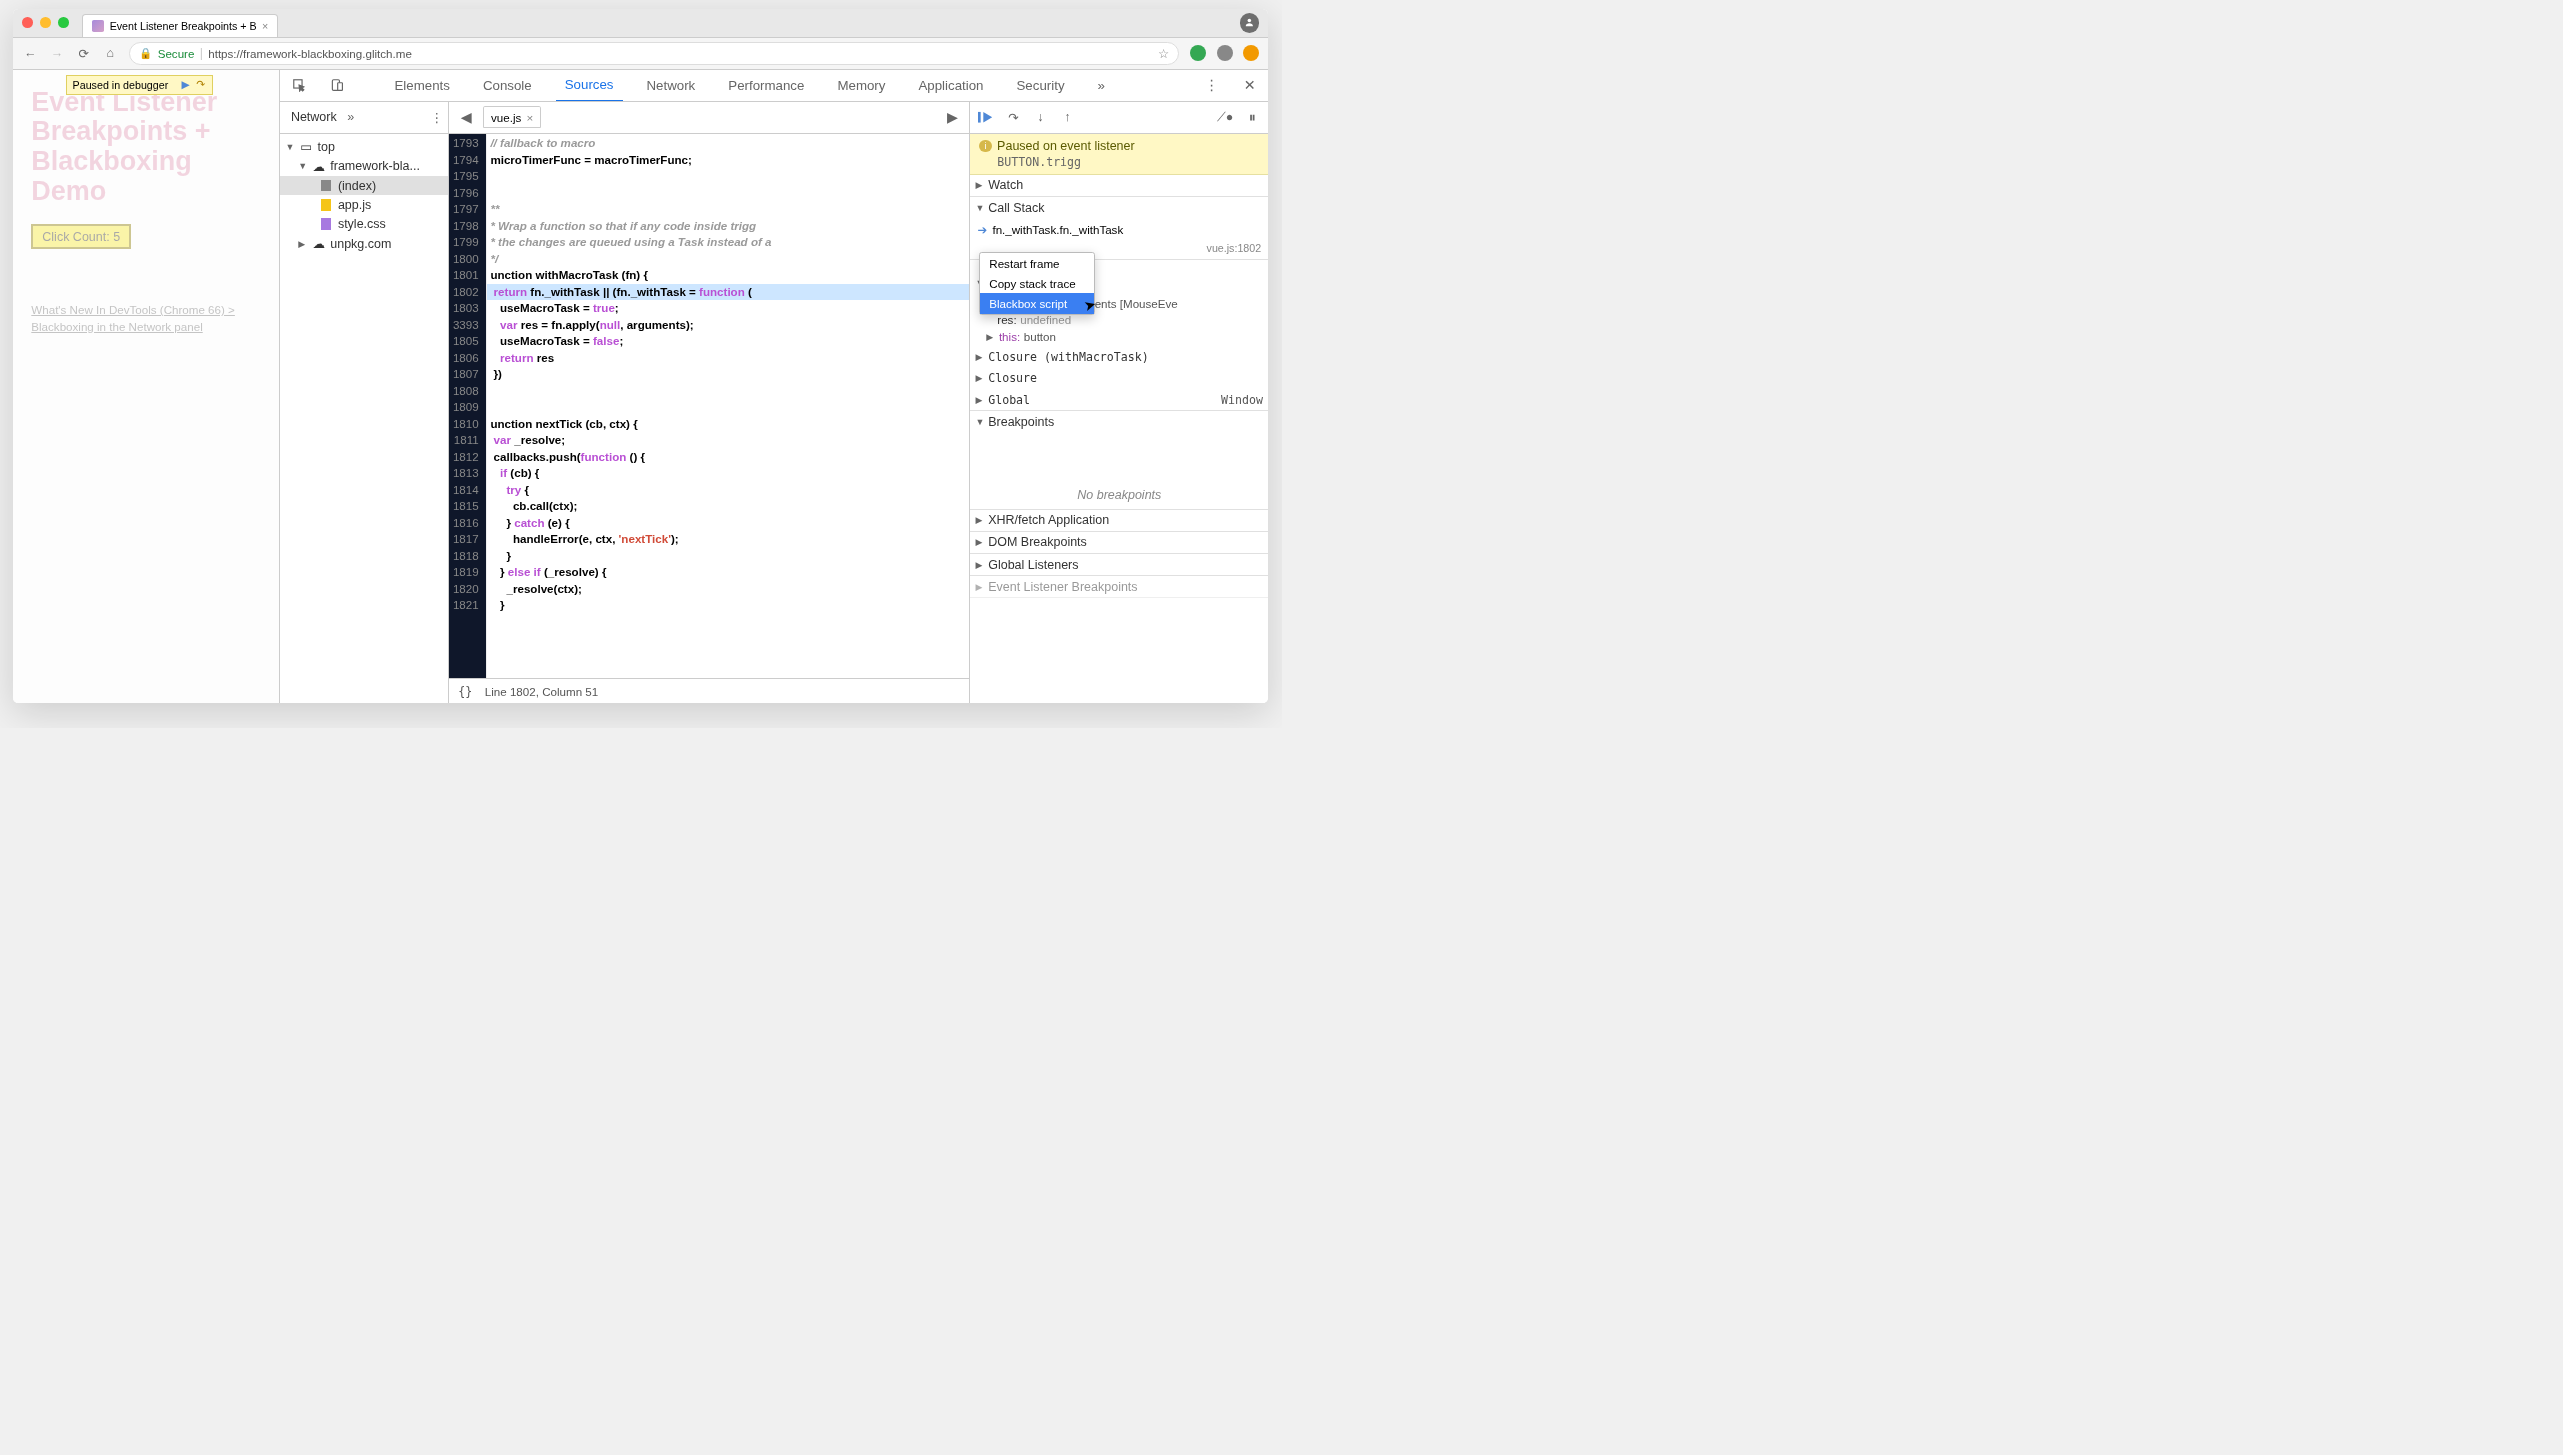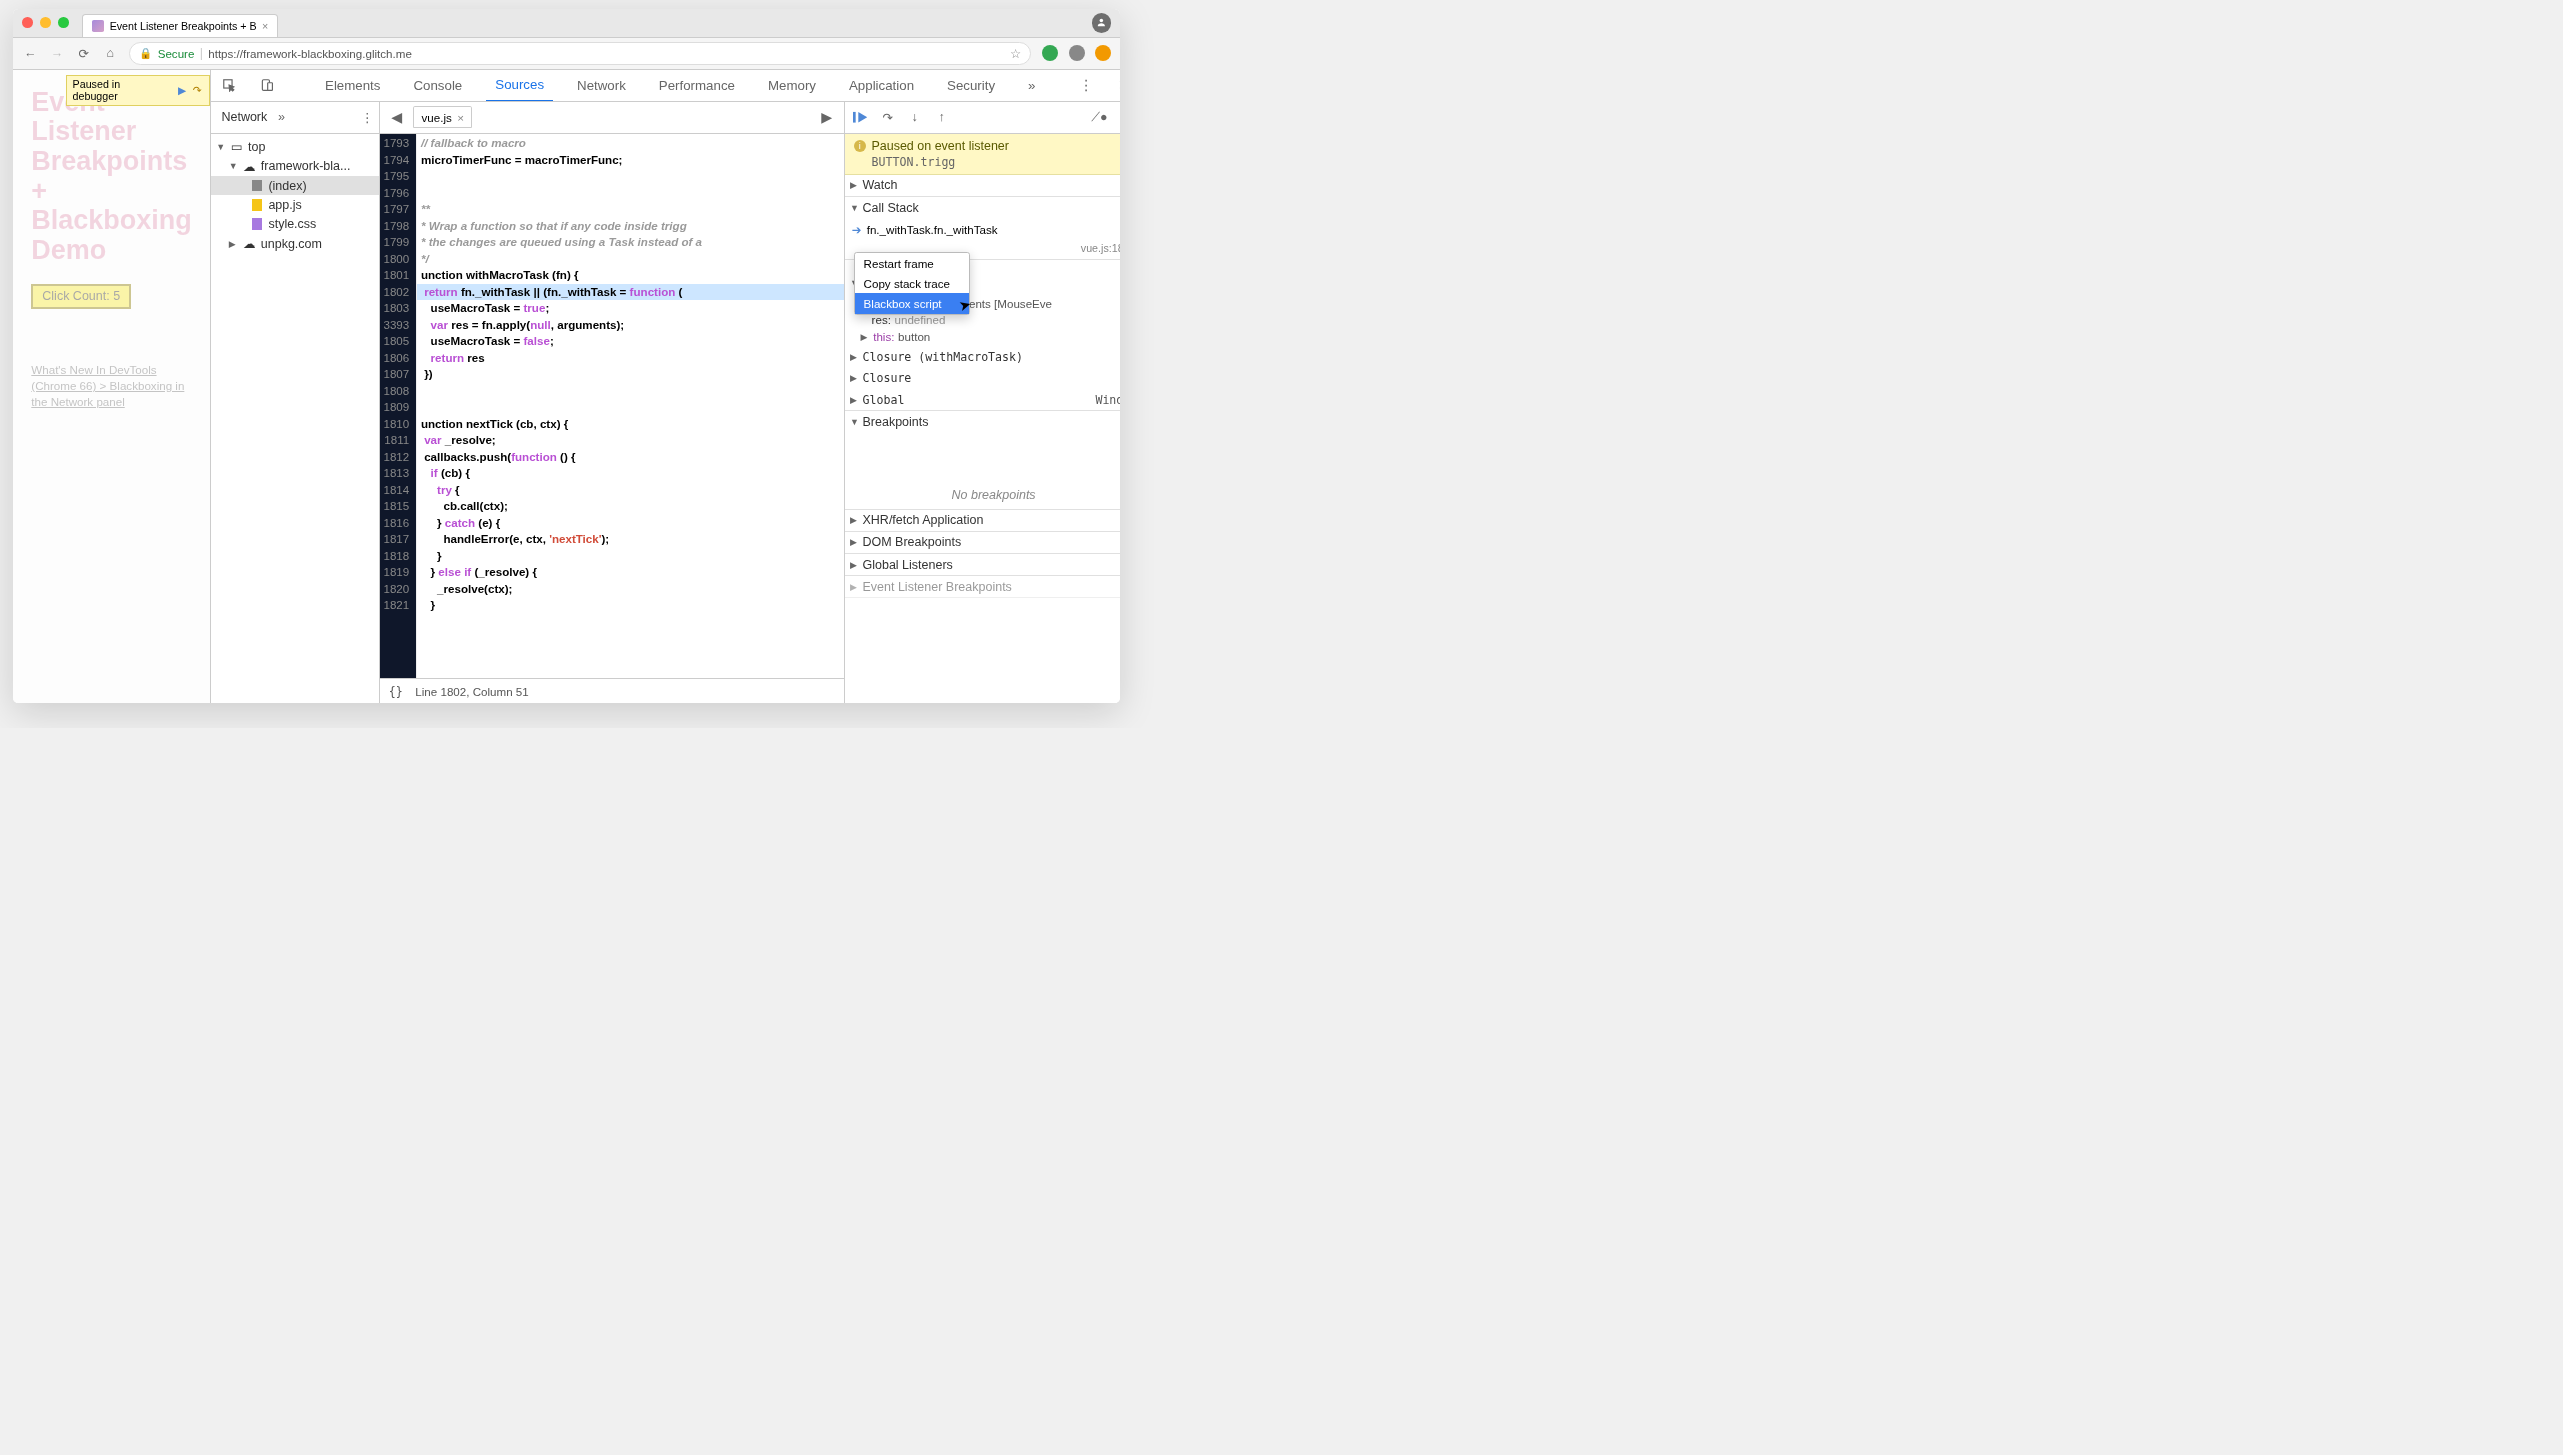"Event Listener Breakpoints + B" .browser-window { width: 1107px -> 1255px }
